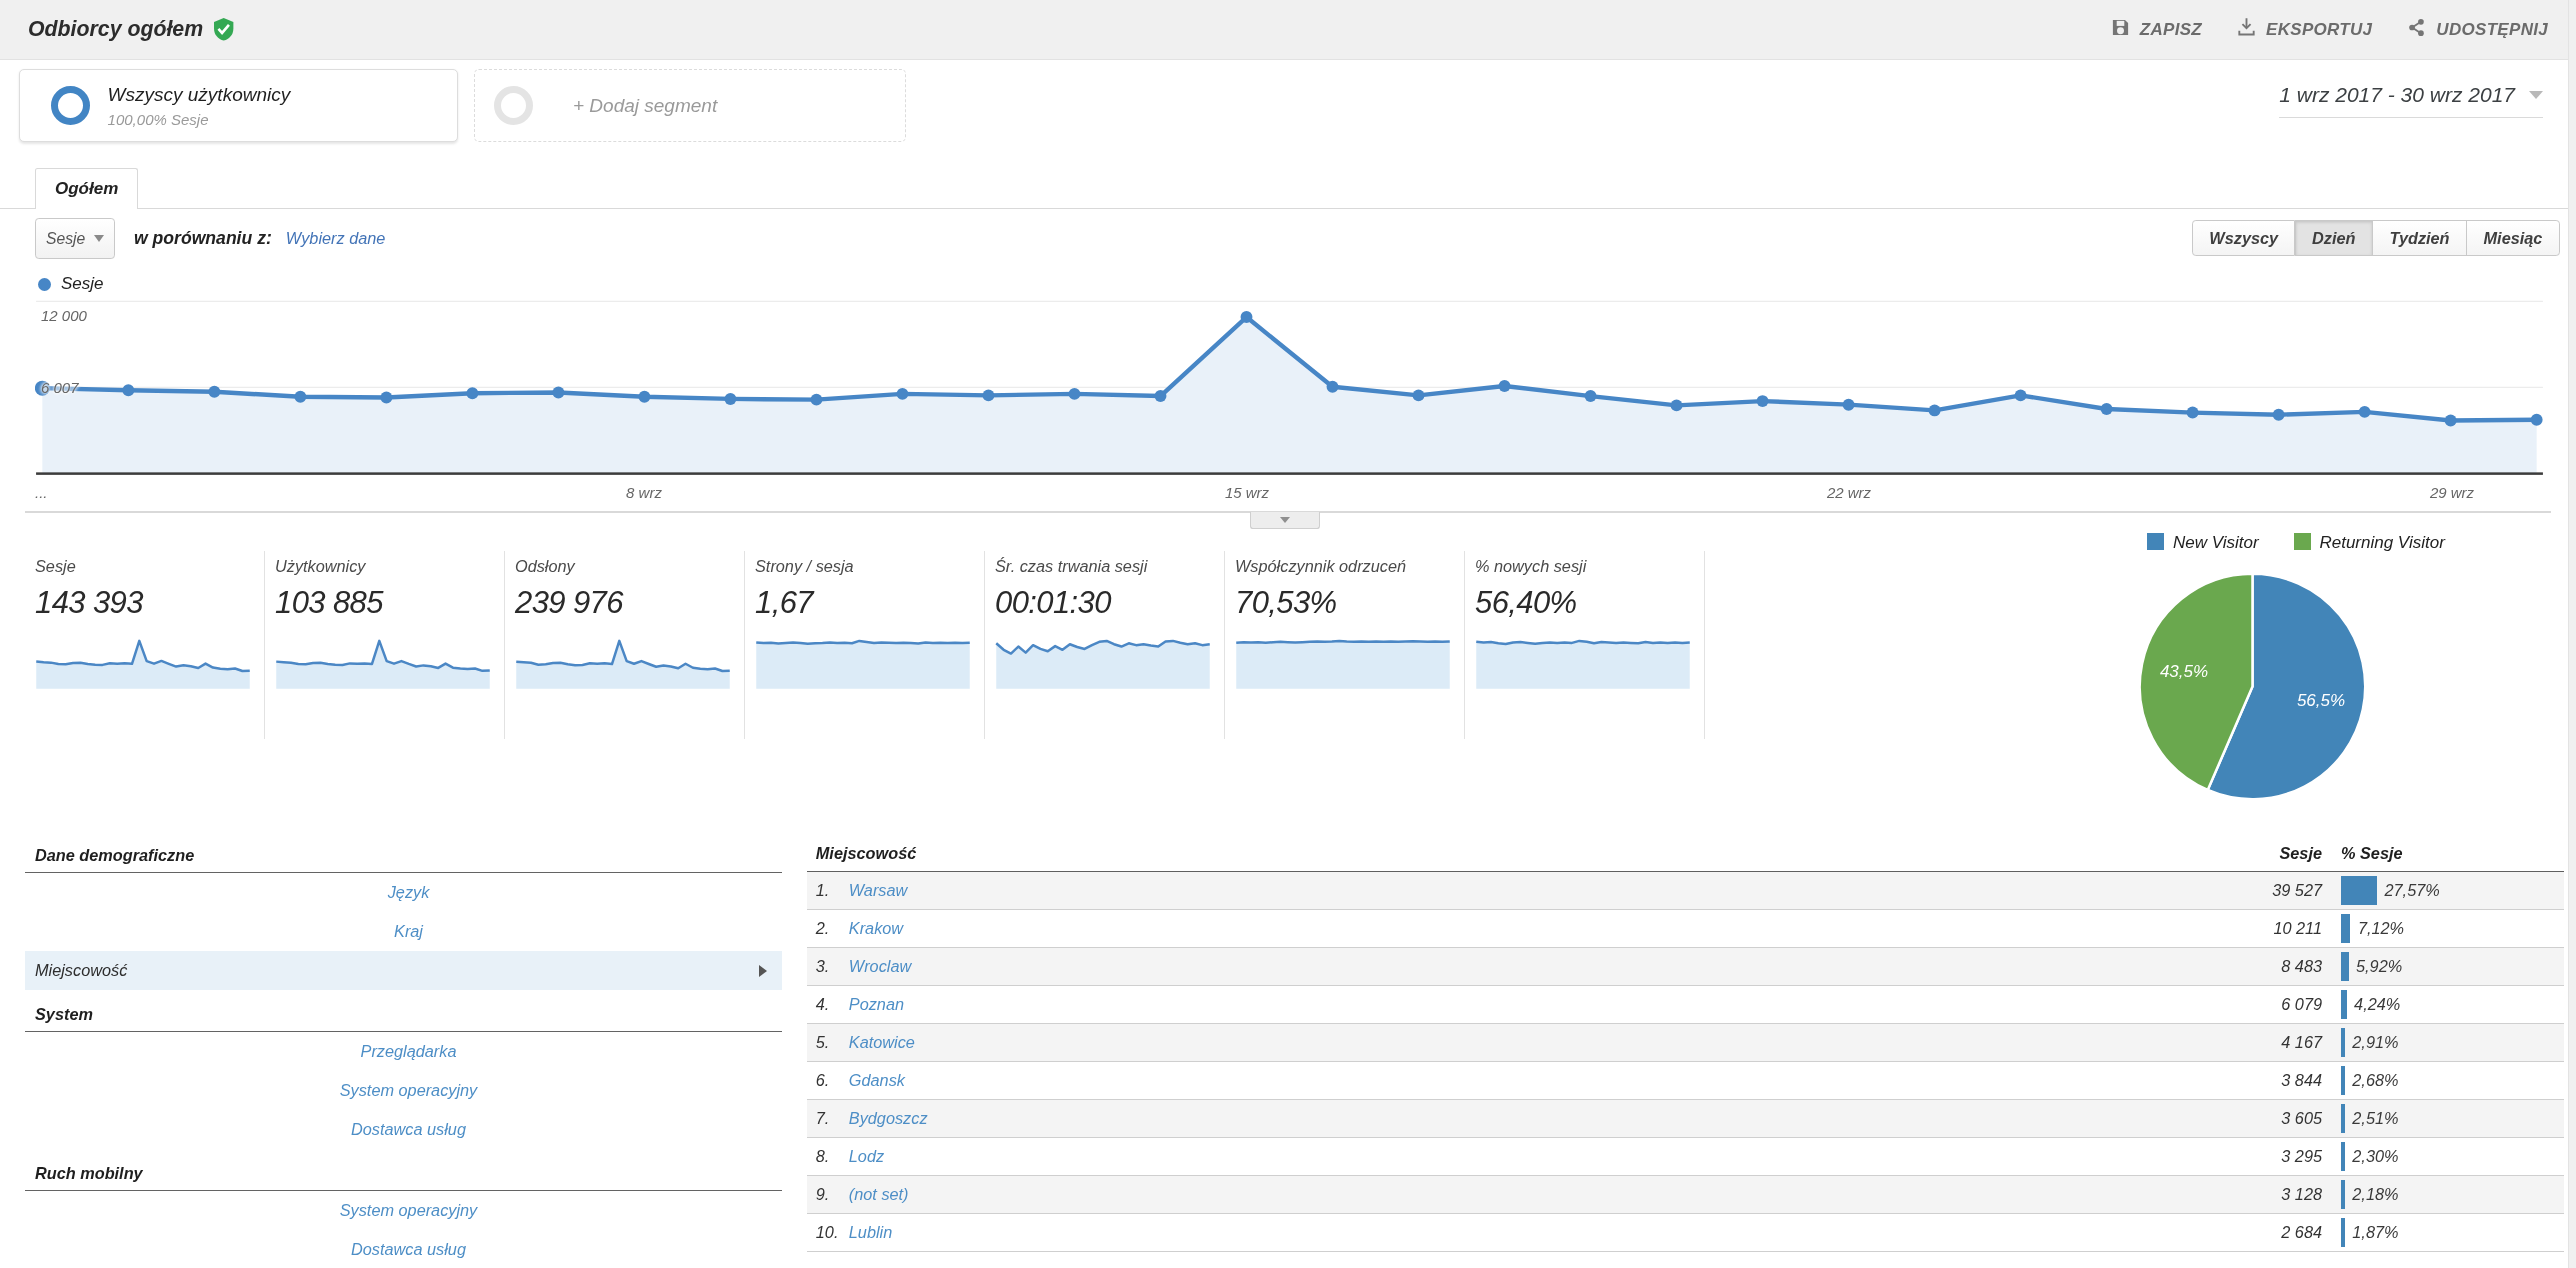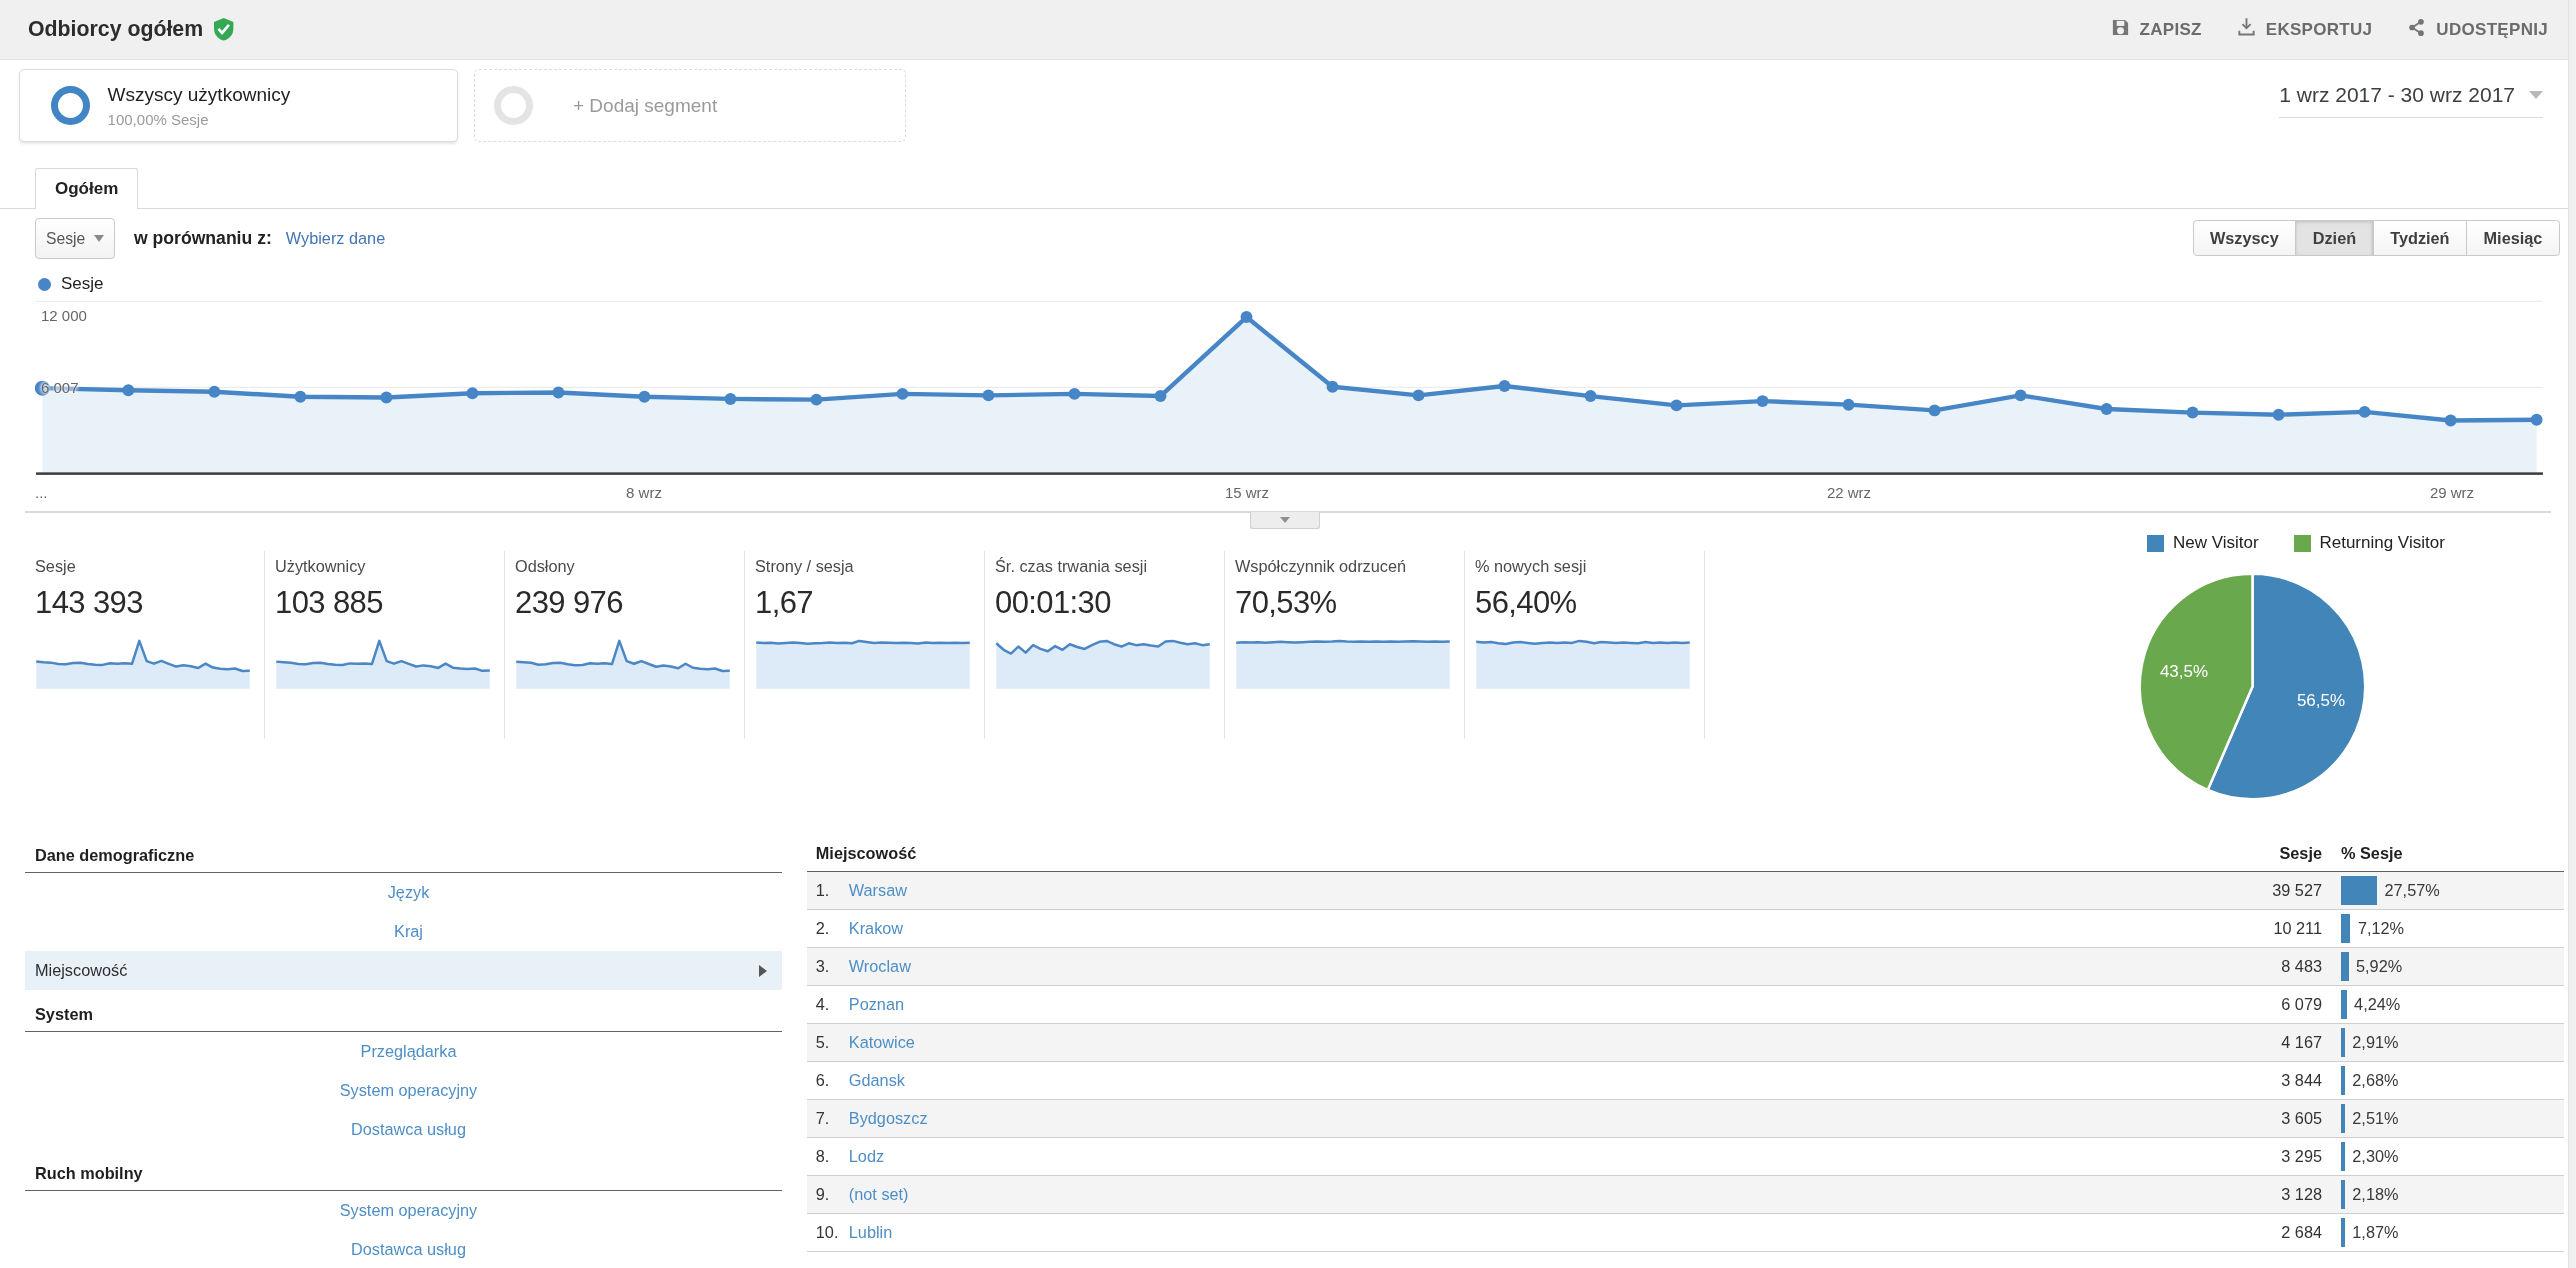"Odbiorcy ogółem" #page { font-style: none -> italic }
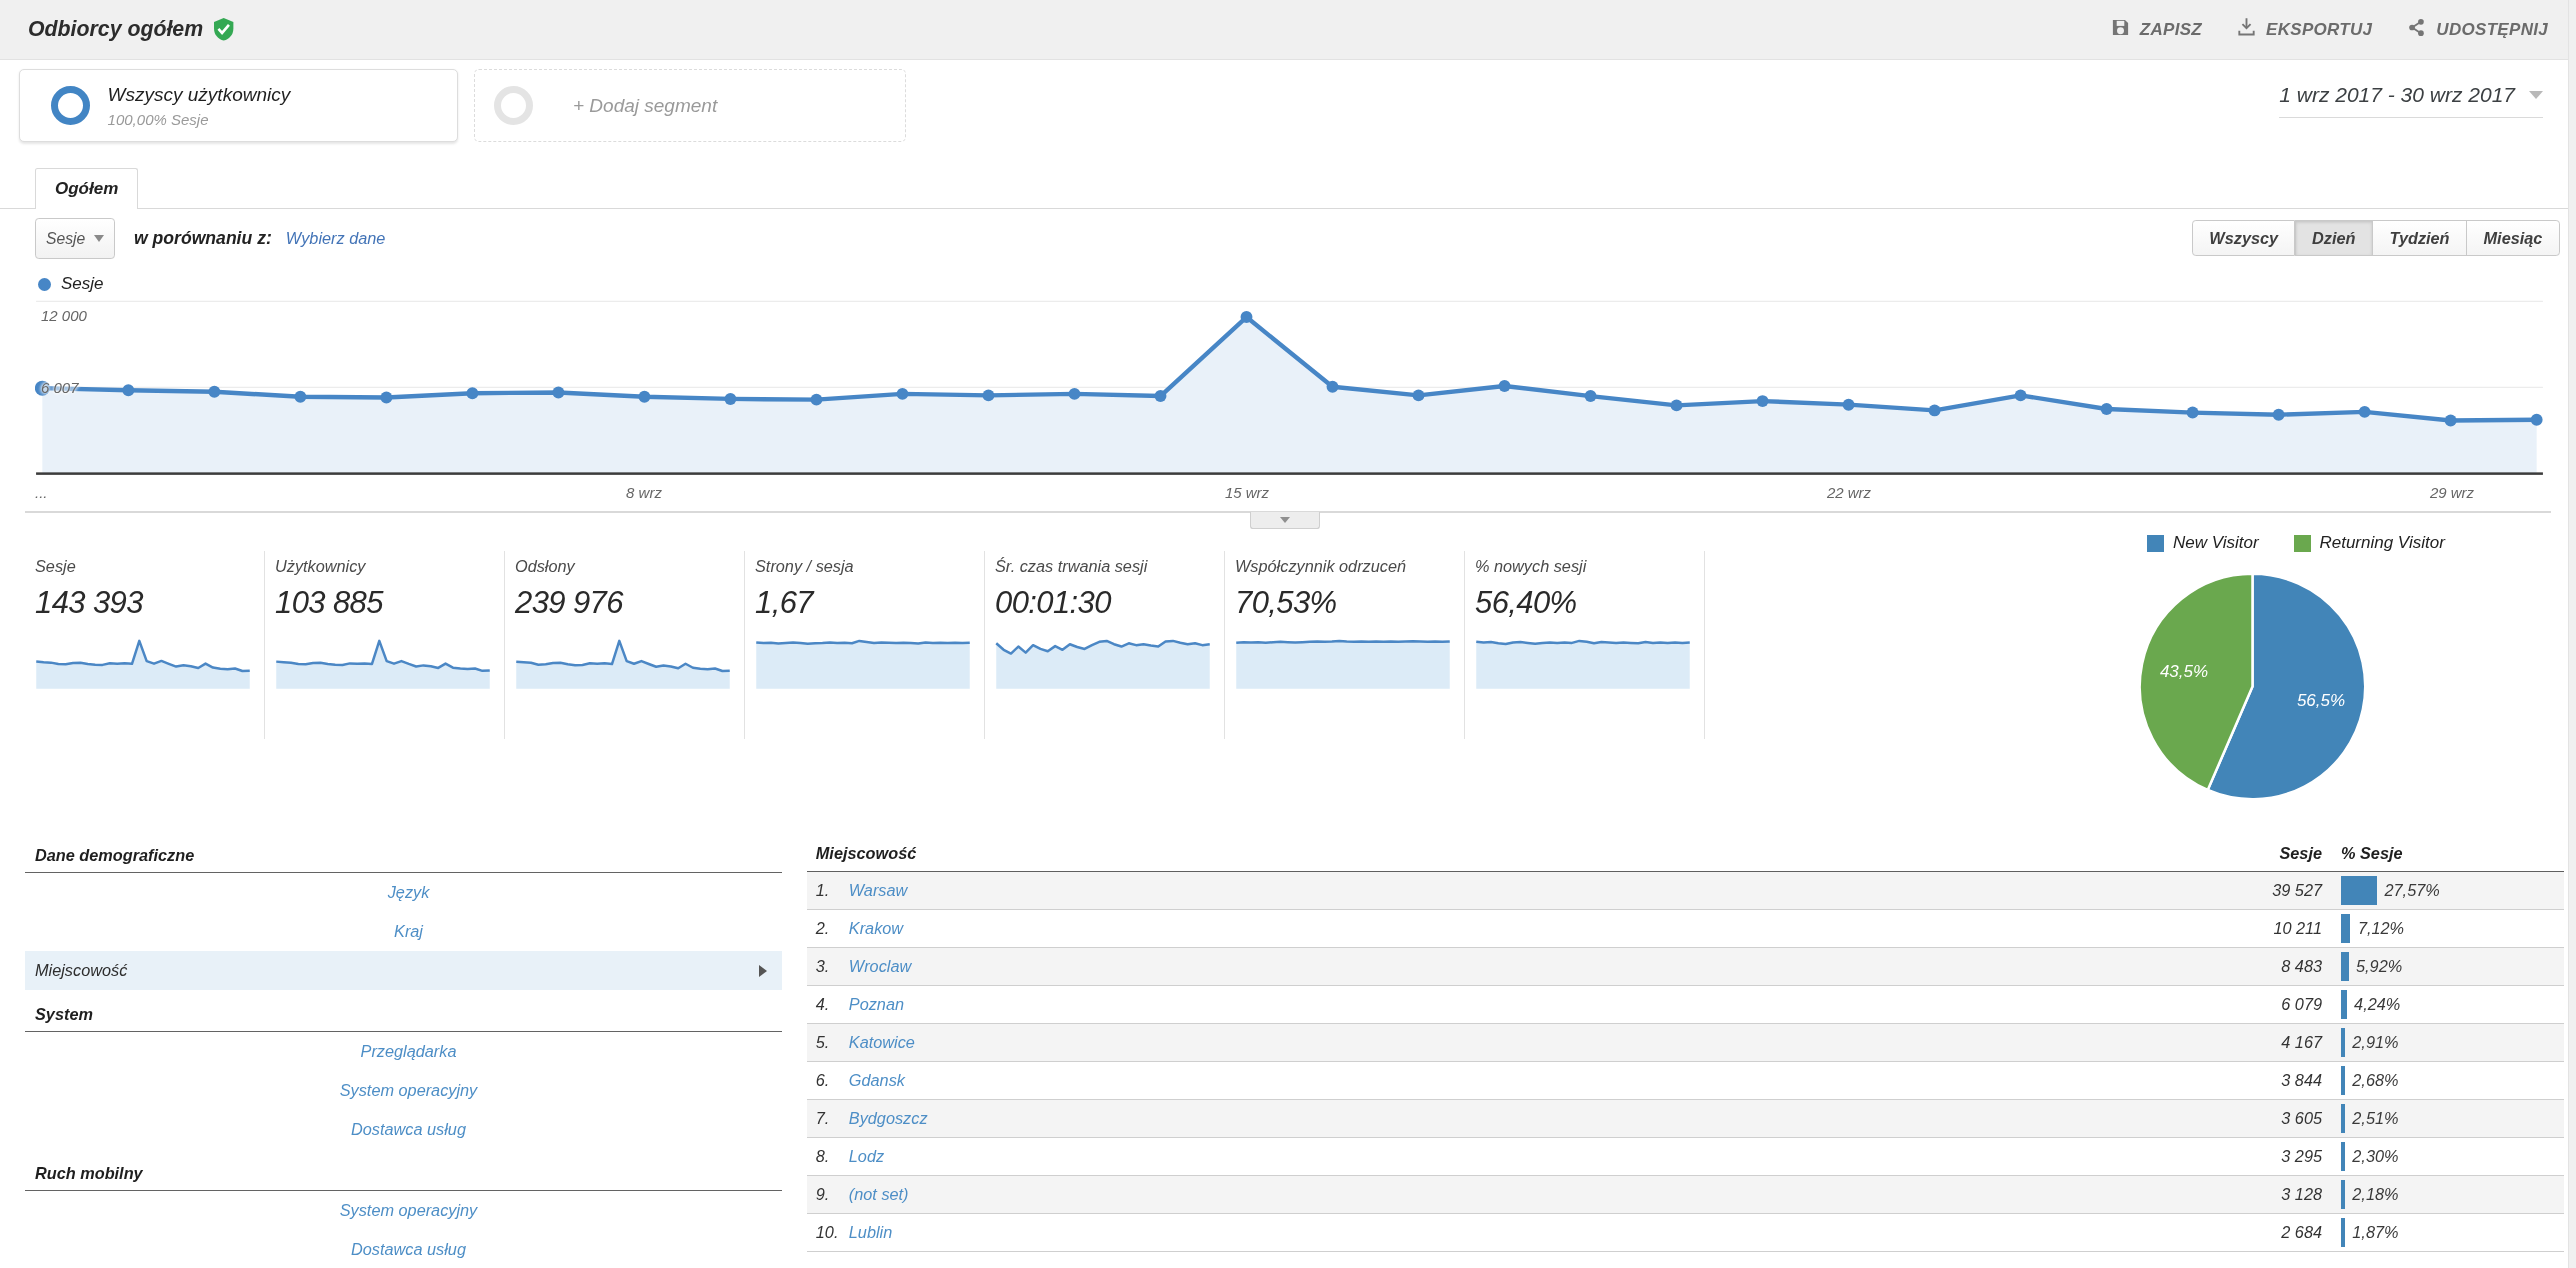"New Visitor" .pl-item { align-items: center -> none }
